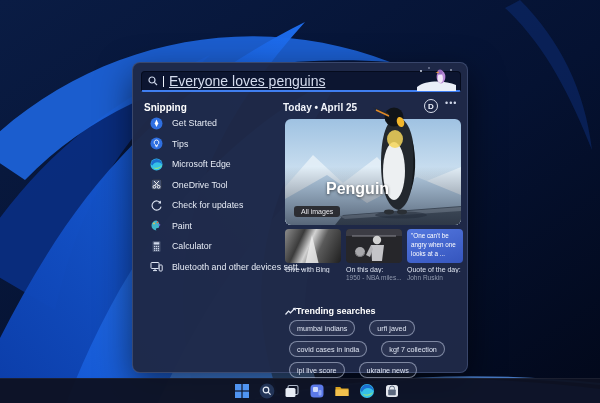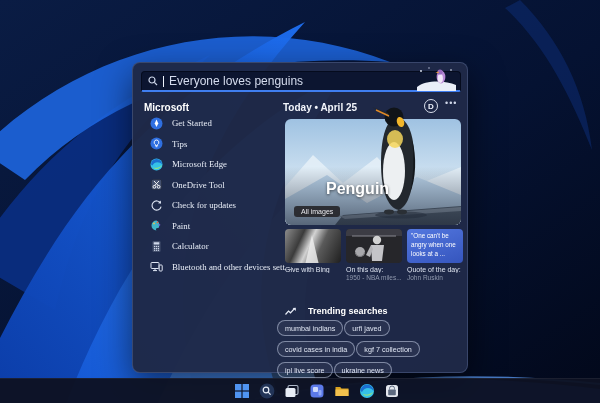"Everyone loves penguins" .searchbar .query { font-size: 12px -> 14px; text-decoration: none -> underline }
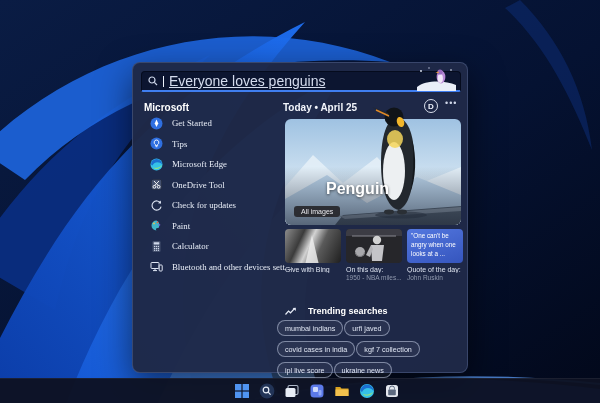"Microsoft" div.suggested-title { text: Microsoft -> Snipping }
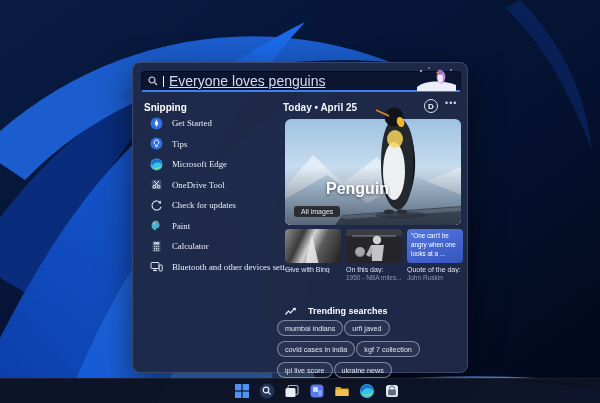"Get Started" .suggest-list li { font-family: Liberation Serif, serif -> none }
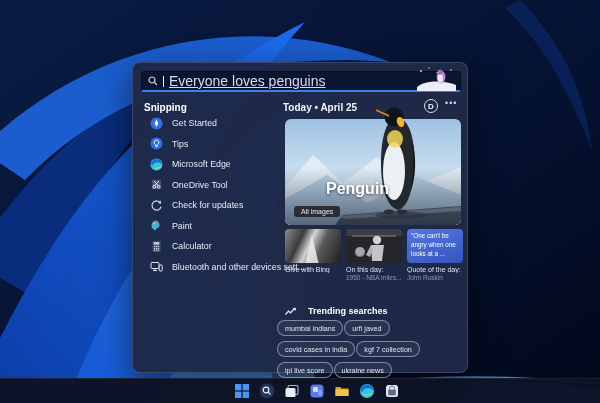"Trending searches" .trending-hd { gap: 12px -> 0 }
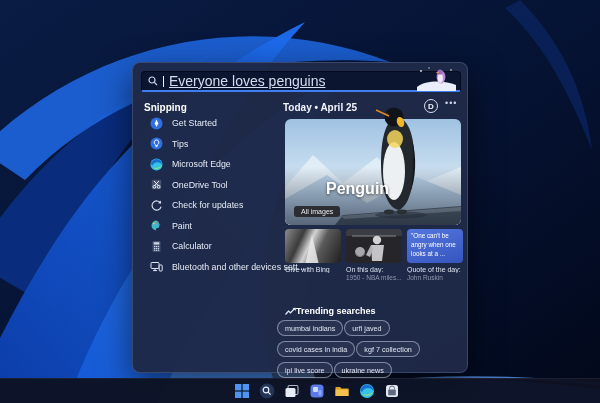"mumbai indians" .pills { gap: 5px 1px -> 5px 14px; left: 144px -> 156px }
